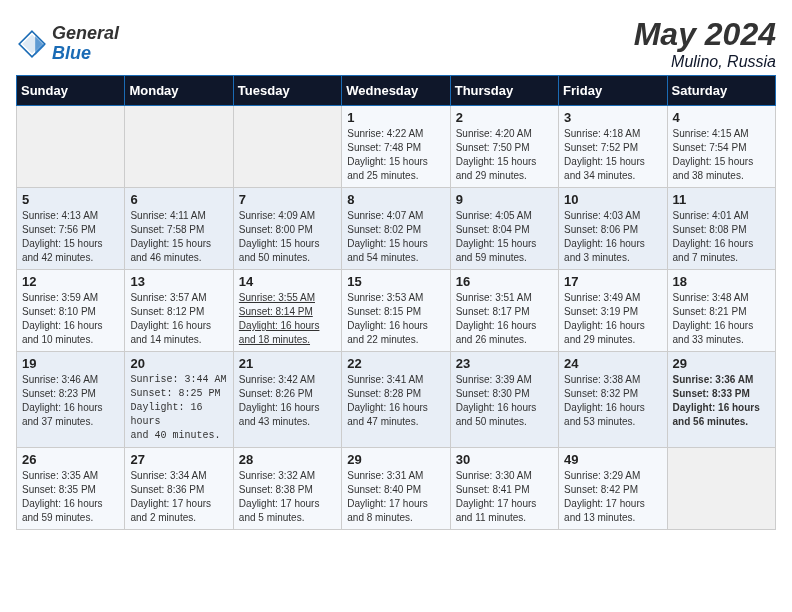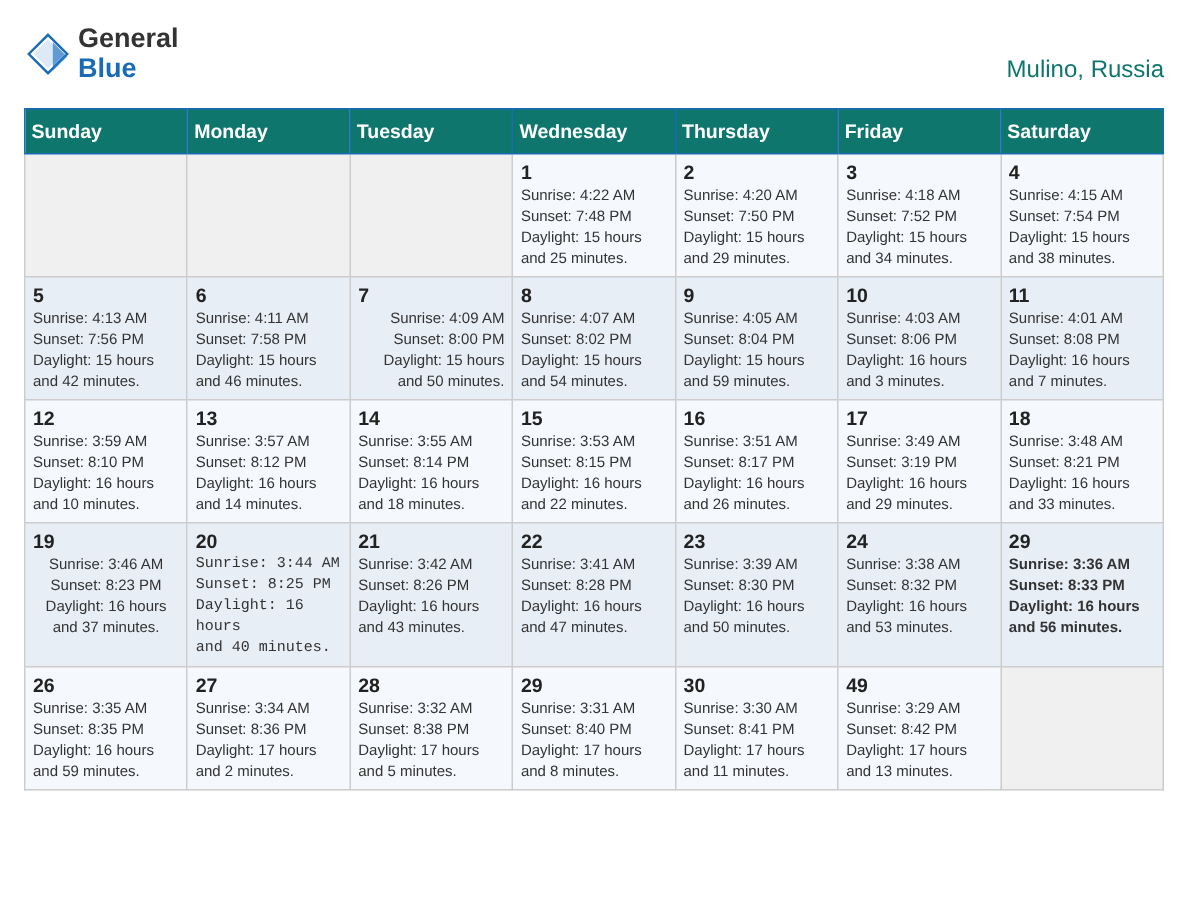"General" .header { align-items: flex-end -> center; font-style: none -> italic; margin-bottom: 16px -> 4px }
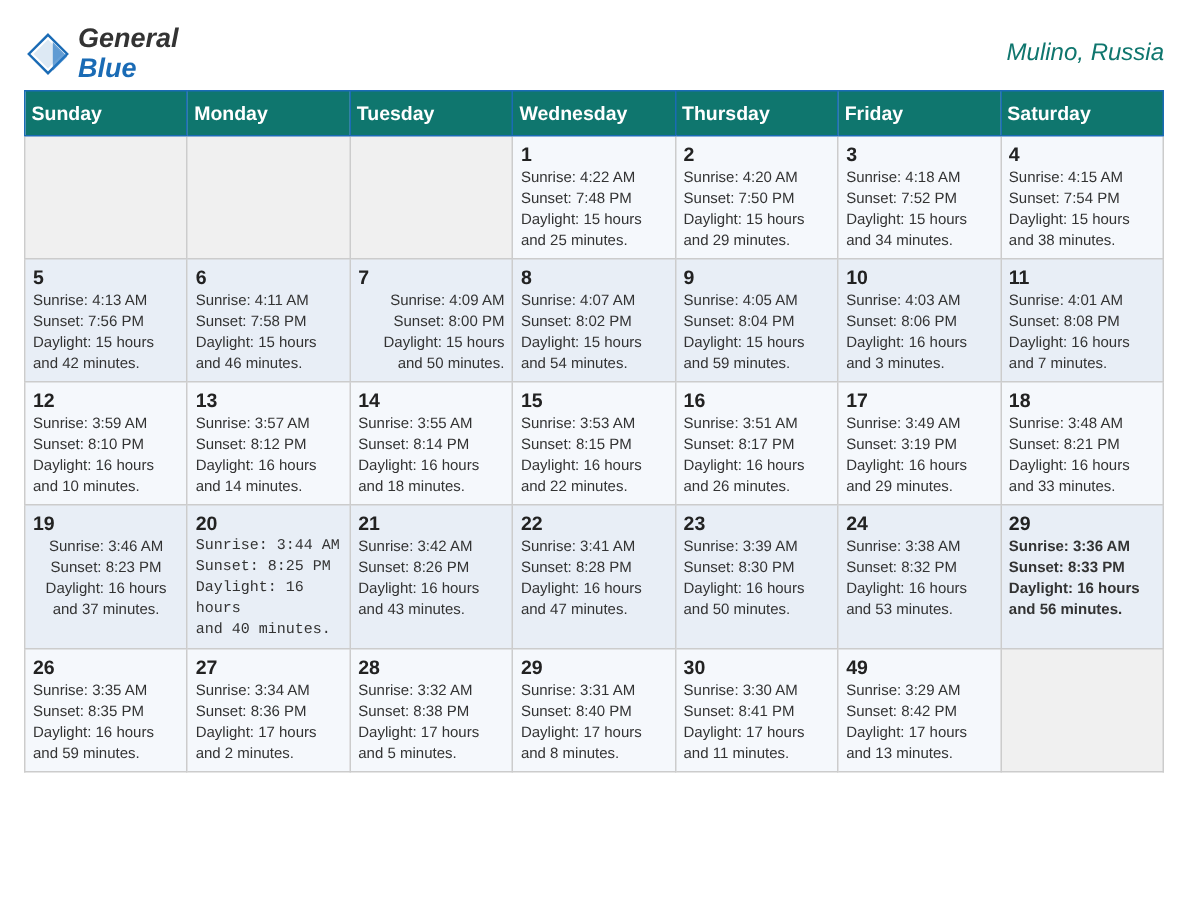"May 2024" div.title-month { html: none -> <div>May 2024</div> }
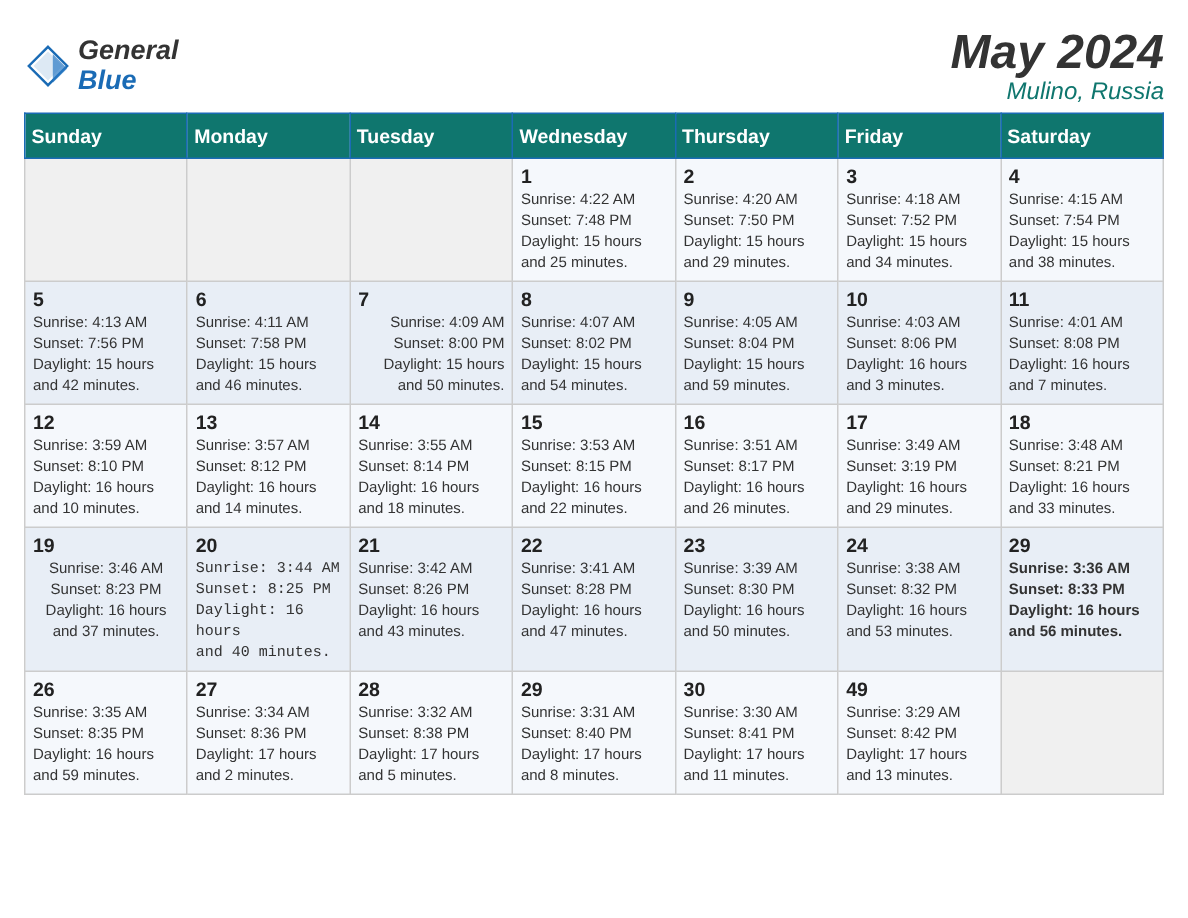"Mulino, Russia" .title-location { color: #0f766e -> #0f172a }
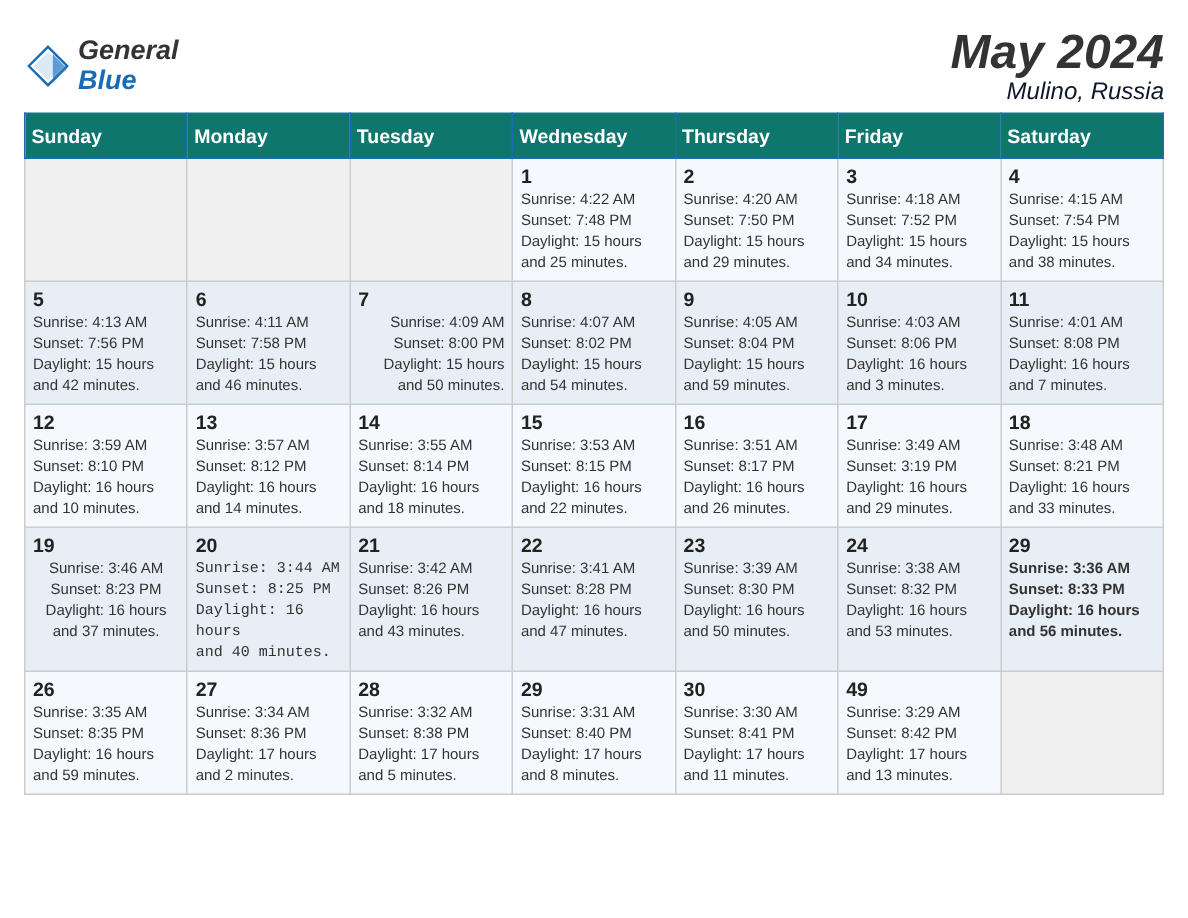"Sunday" thead tr th { background-color: #0f766e -> #0f172a }
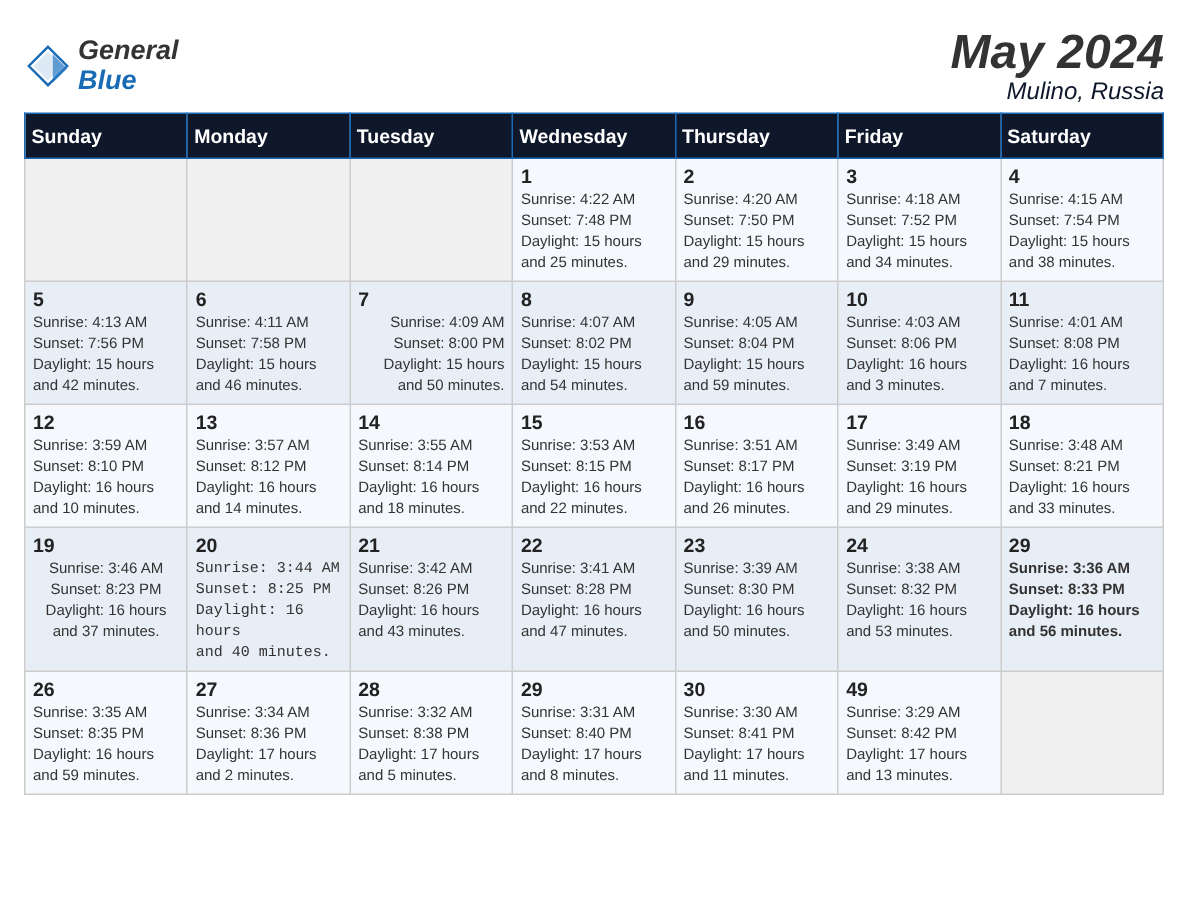"Sunrise: 4:09 AM" div.day-info { text-align: right -> none }
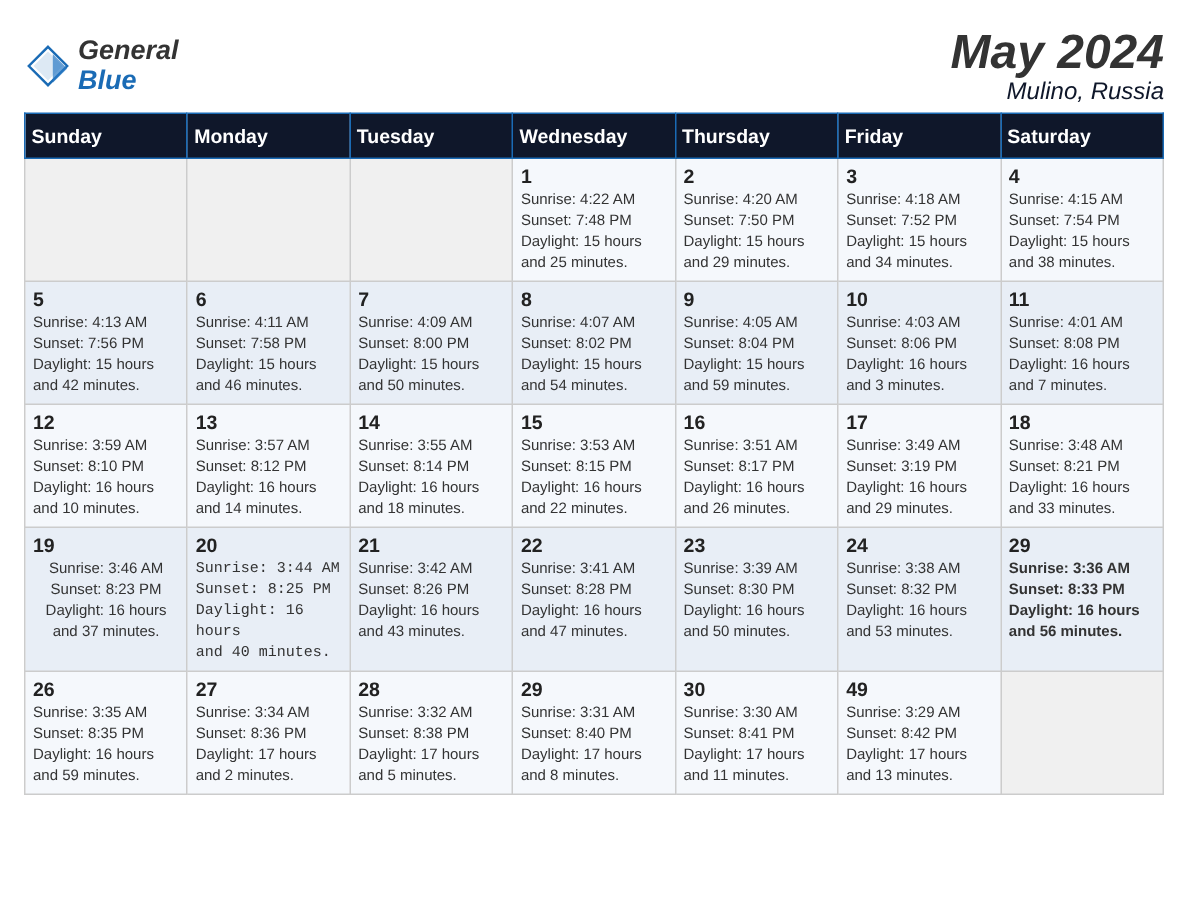"Sunrise: 3:55 AM" div.day-info { text-decoration: none -> underline }
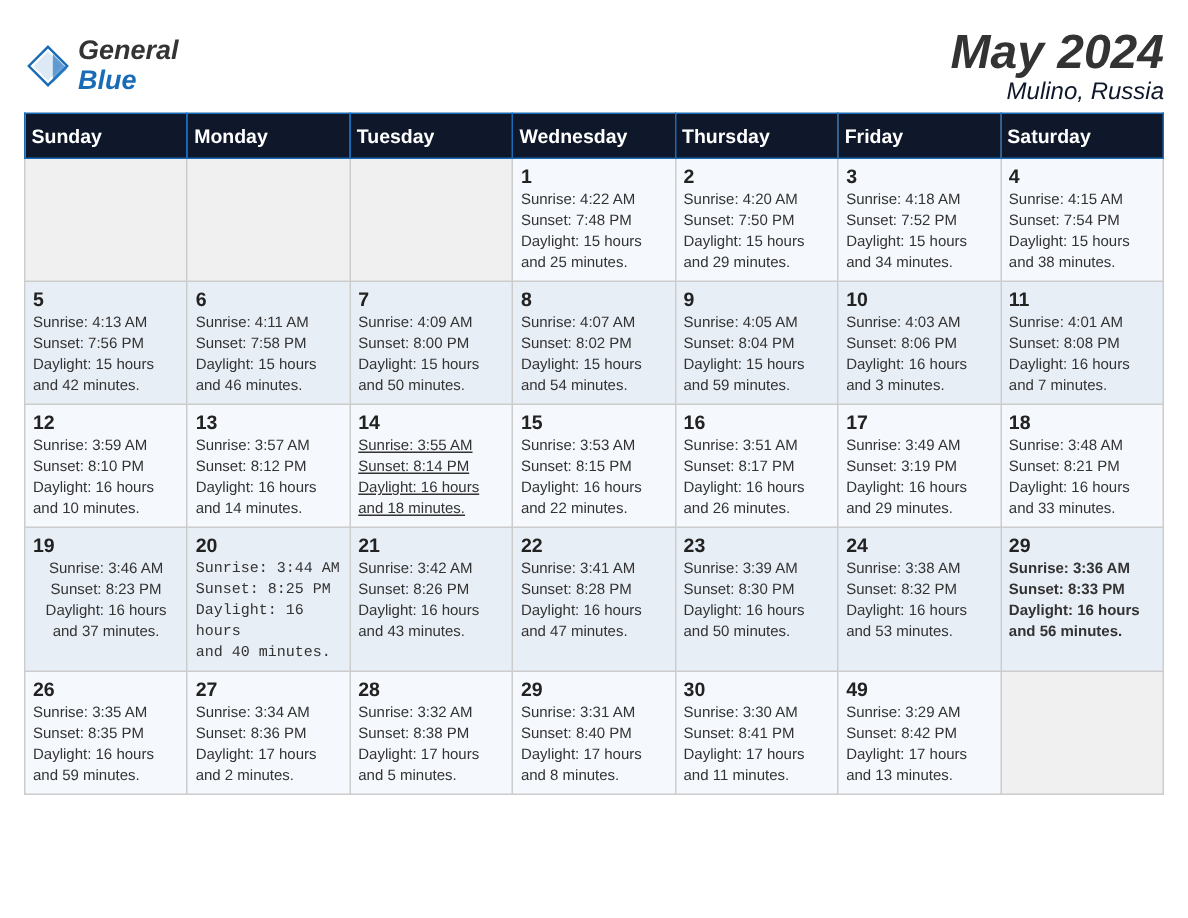"Sunrise: 3:46 AM" div.day-info { text-align: center -> none }
